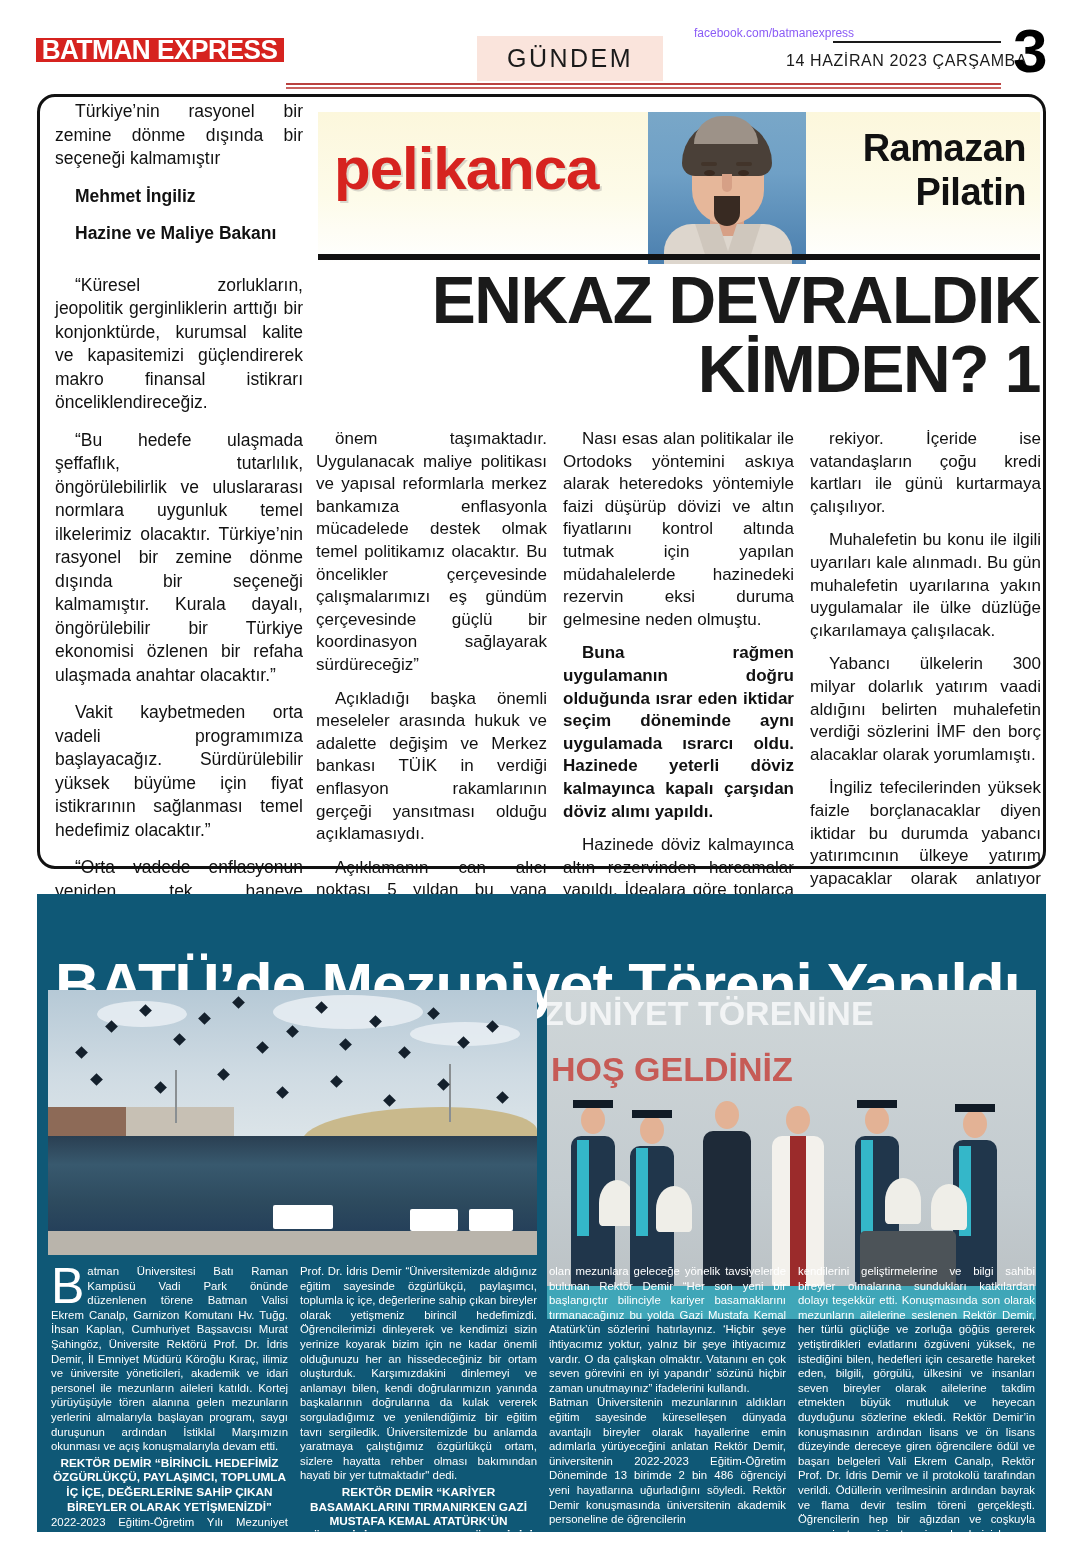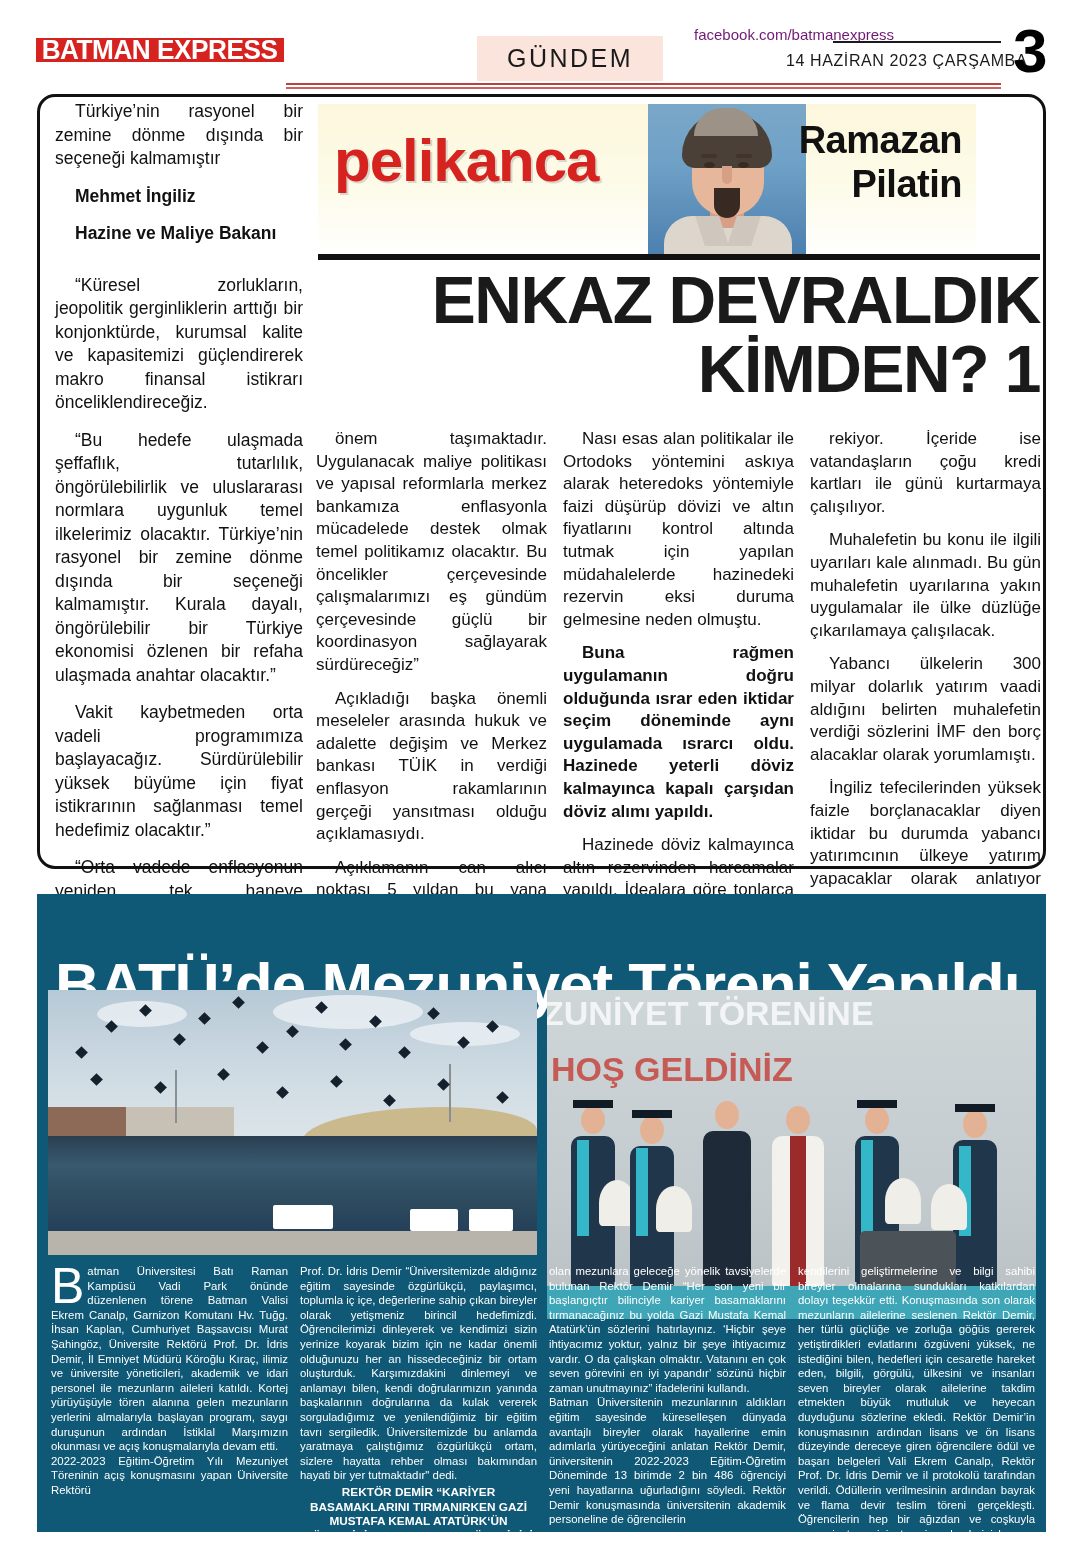"facebook.com/batmanexpress" .fb-url { color: #701a75 -> #8b5cf6; font-size: 15px -> 12px }
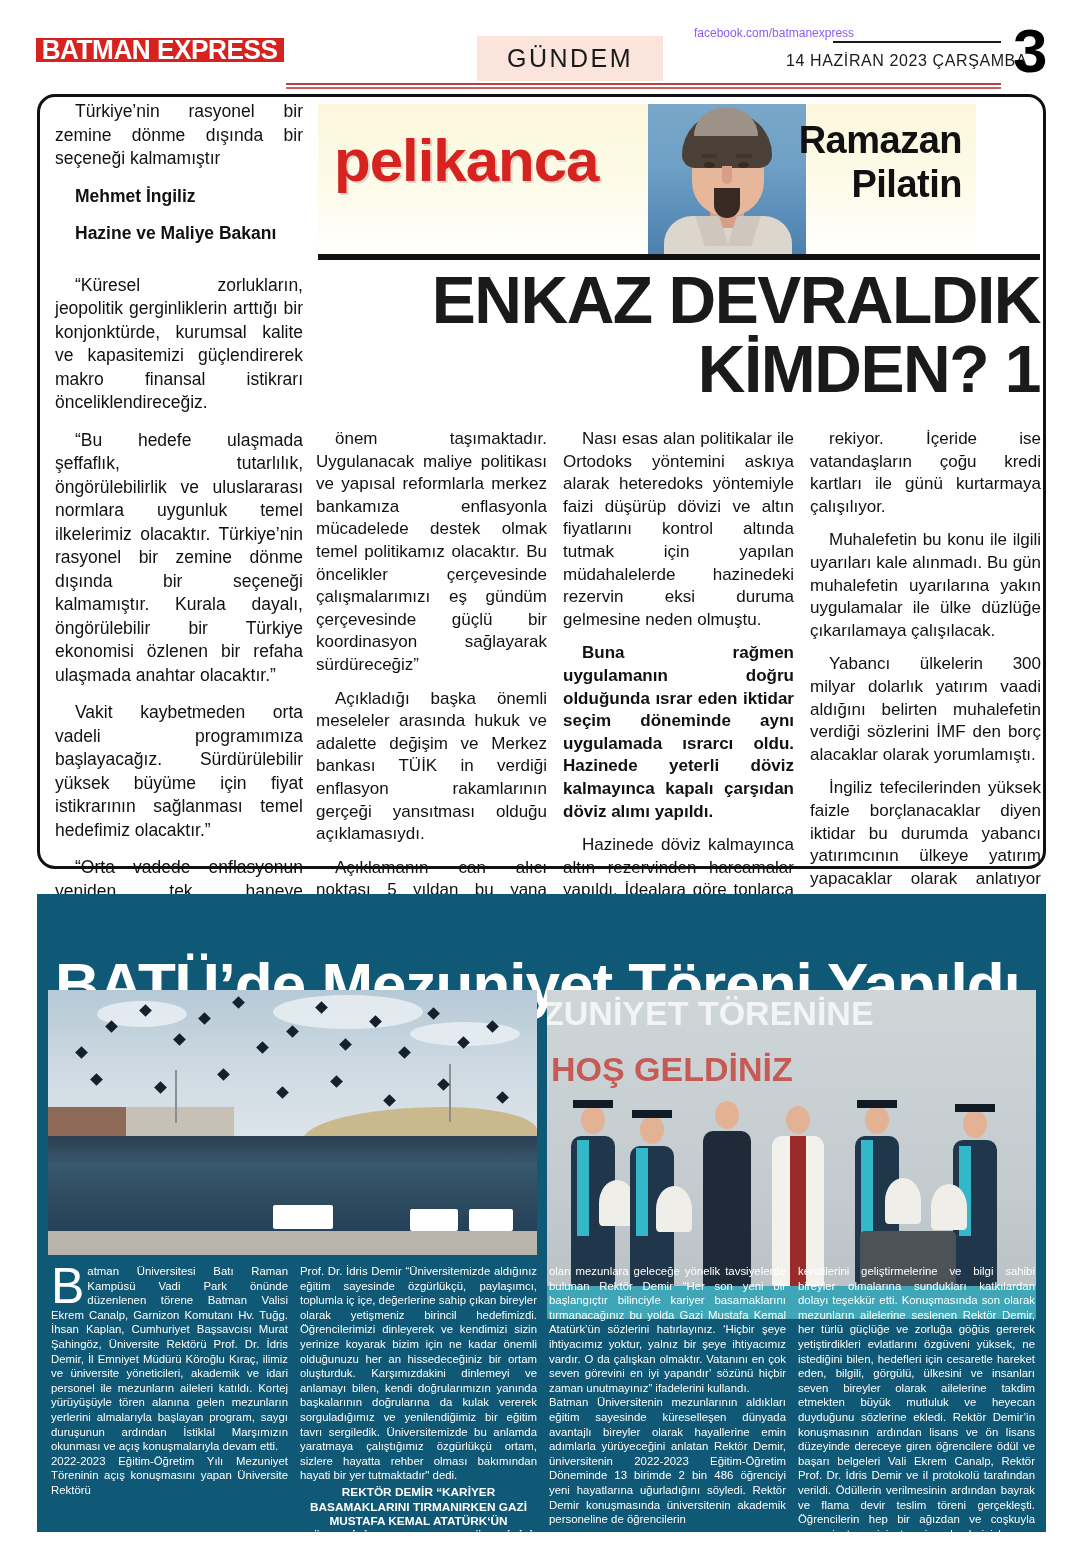"pelikanca" .banner { top: 104px -> 112px; width: 658px -> 722px }
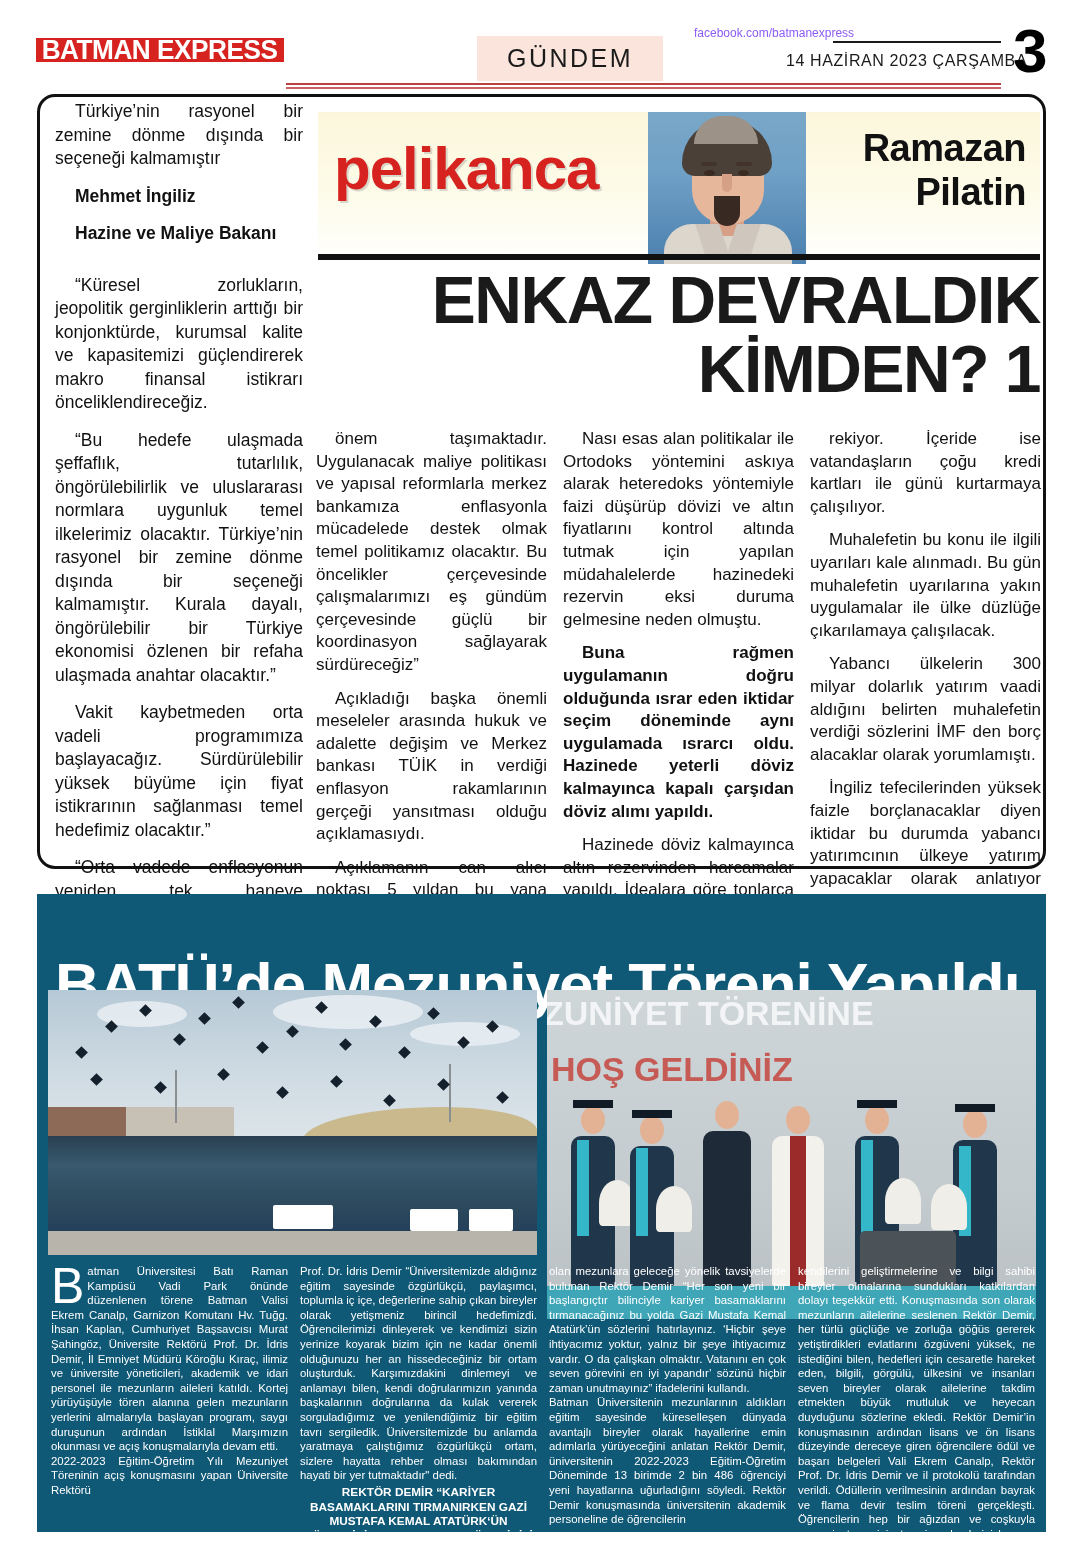"REKTÖR DEMİR “BİRİNCİL HEDEFİMİZ" p.sub { html: none -> <p>REKTÖR DEMİR “BİRİNCİL HEDEFİMİZ ÖZGÜRLÜKÇÜ, PAYLAŞIMCI, TOPLUMLA İÇ İÇE, DEĞERLERİNE SAHİP ÇIKAN BİREYLER OLARAK YETİŞMENİZDİ”</p> }
